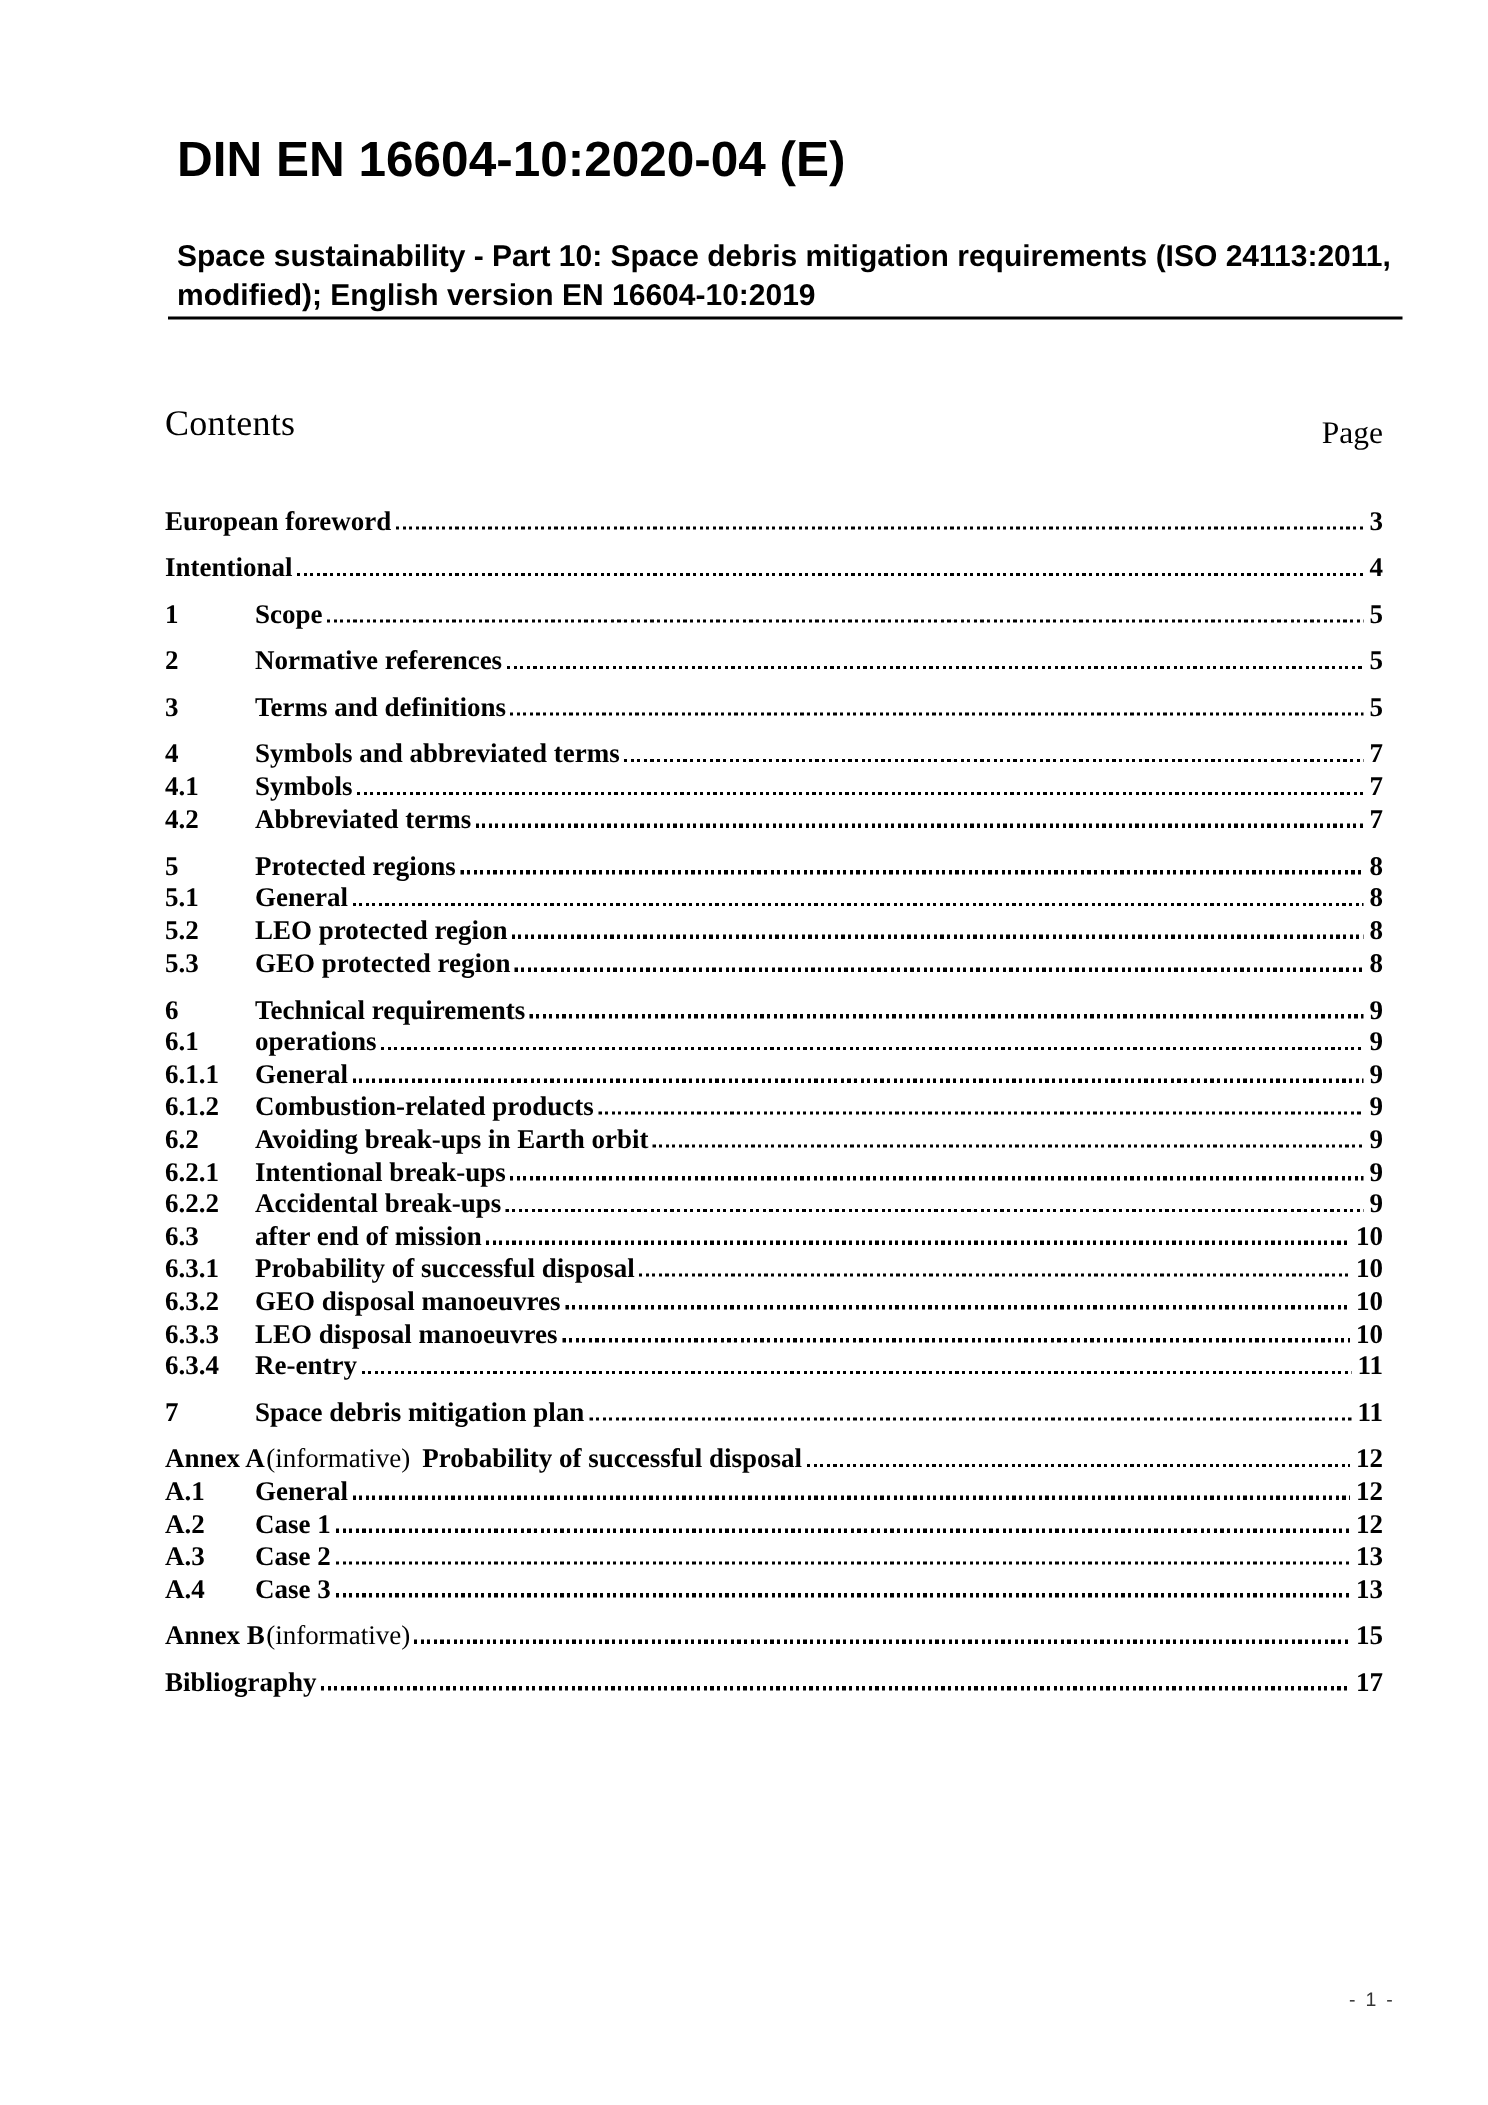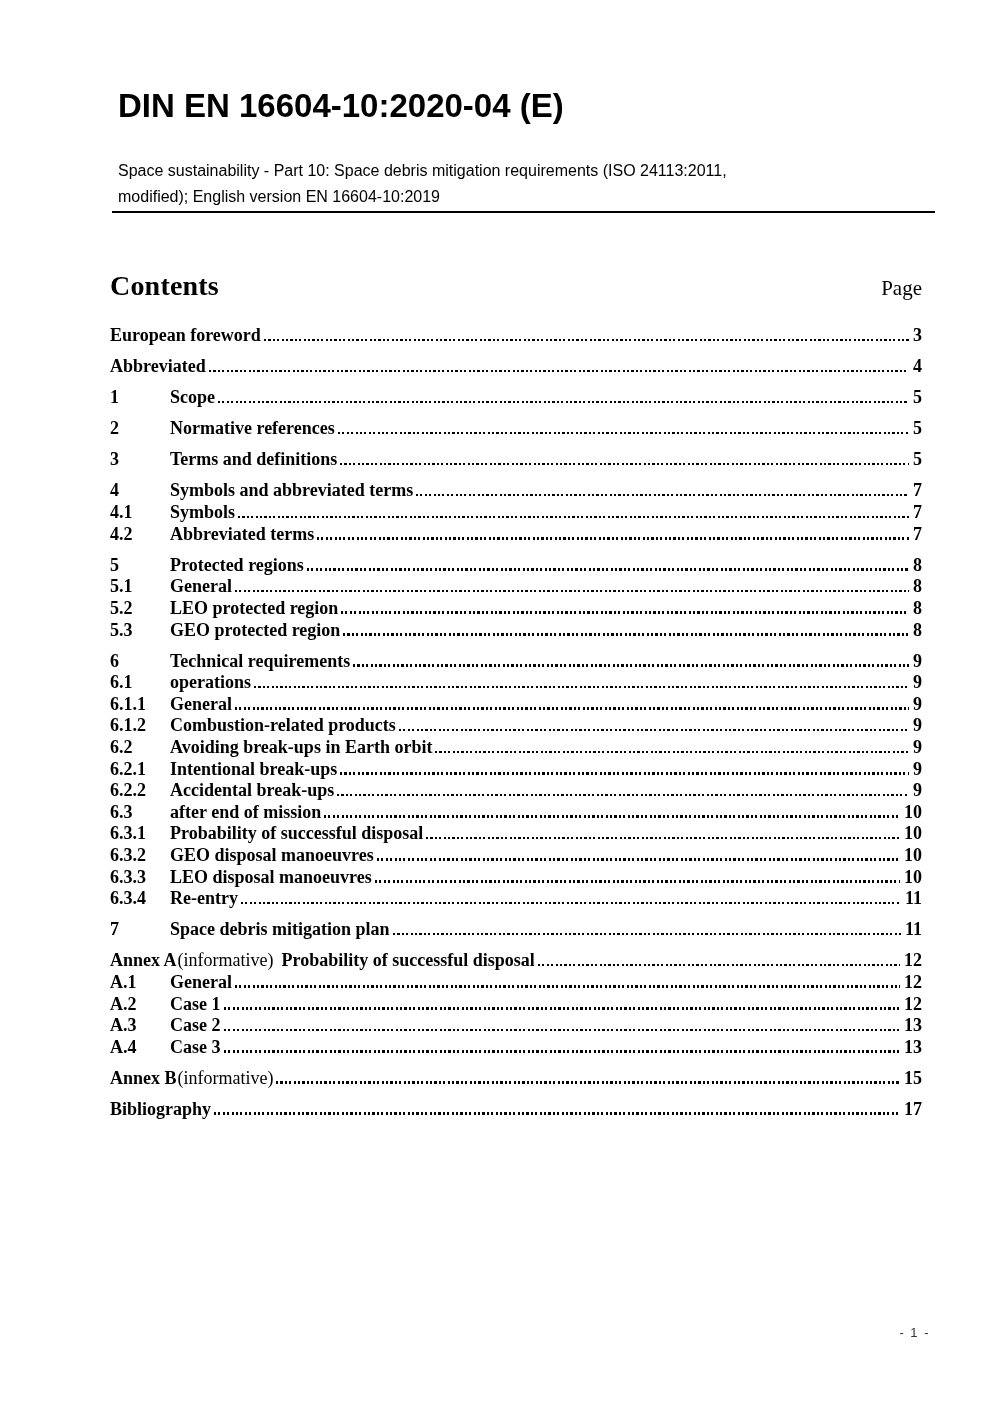"Space sustainability - Part 10:" .doc-subtitle { font-size: 16px -> 20px; font-weight: normal -> bold }
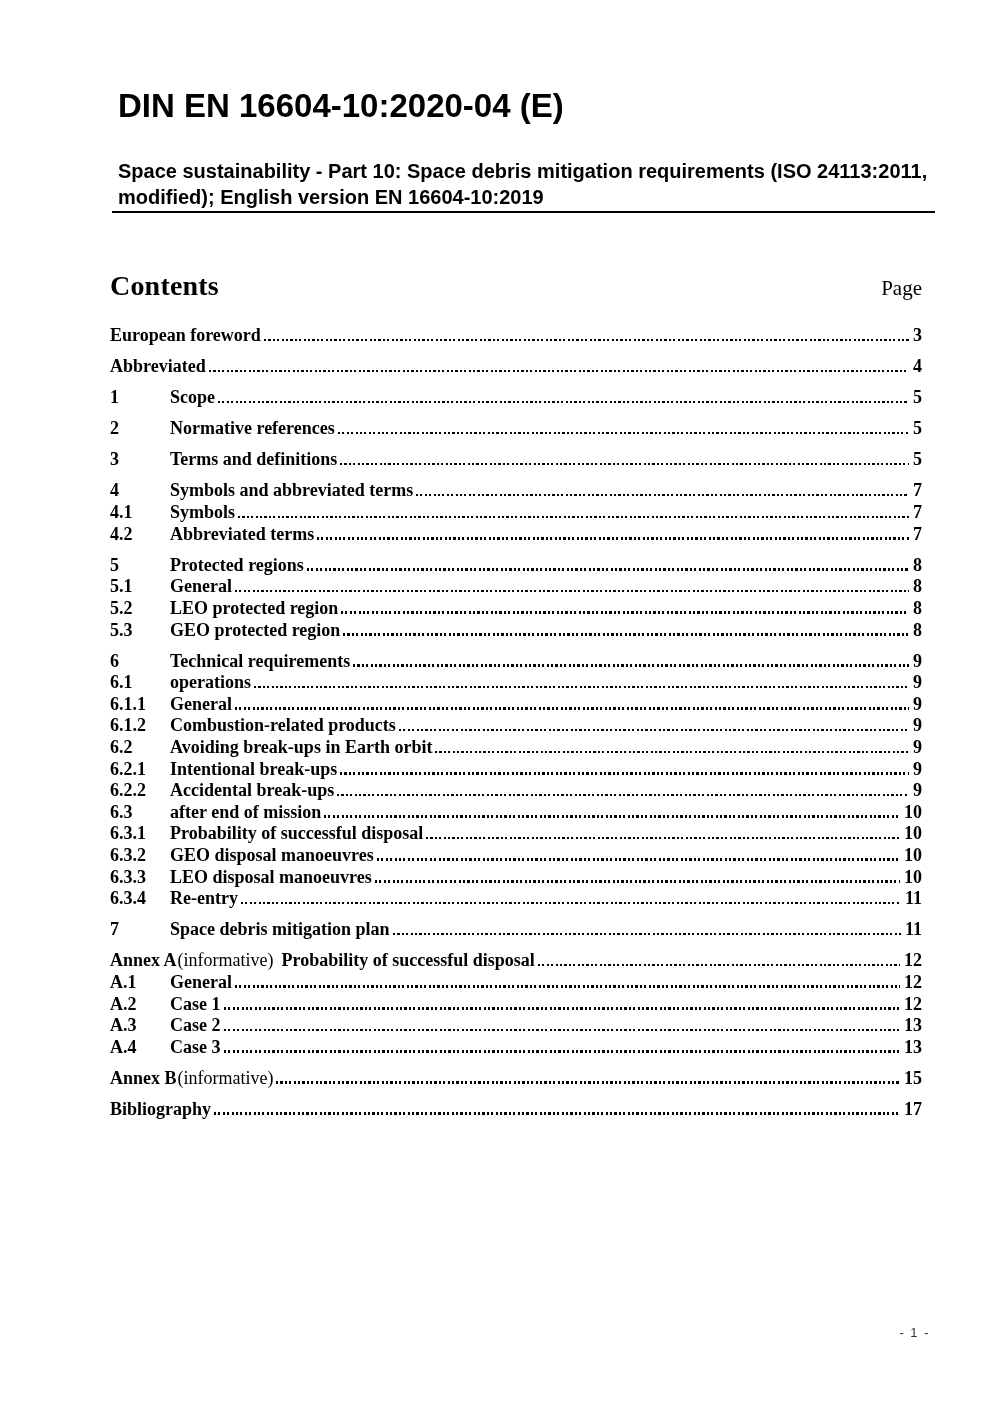"Contents" .contents-heading { font-size: 28px -> 24px; font-weight: bold -> normal }
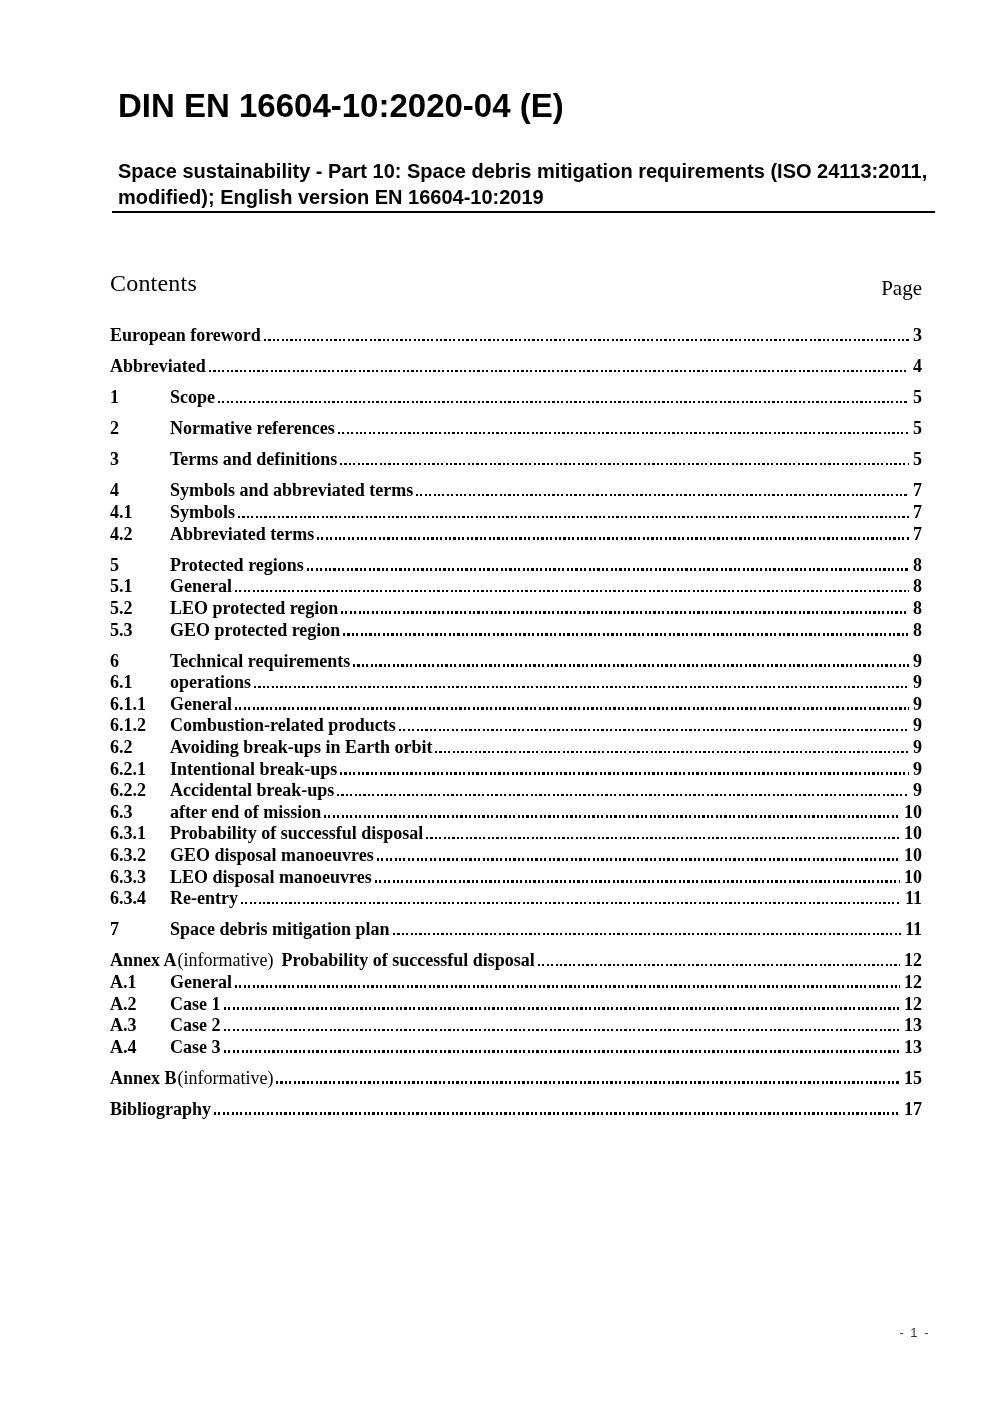"European foreword" .toc-row.gap:first-child { margin-top: 0 -> 12px }
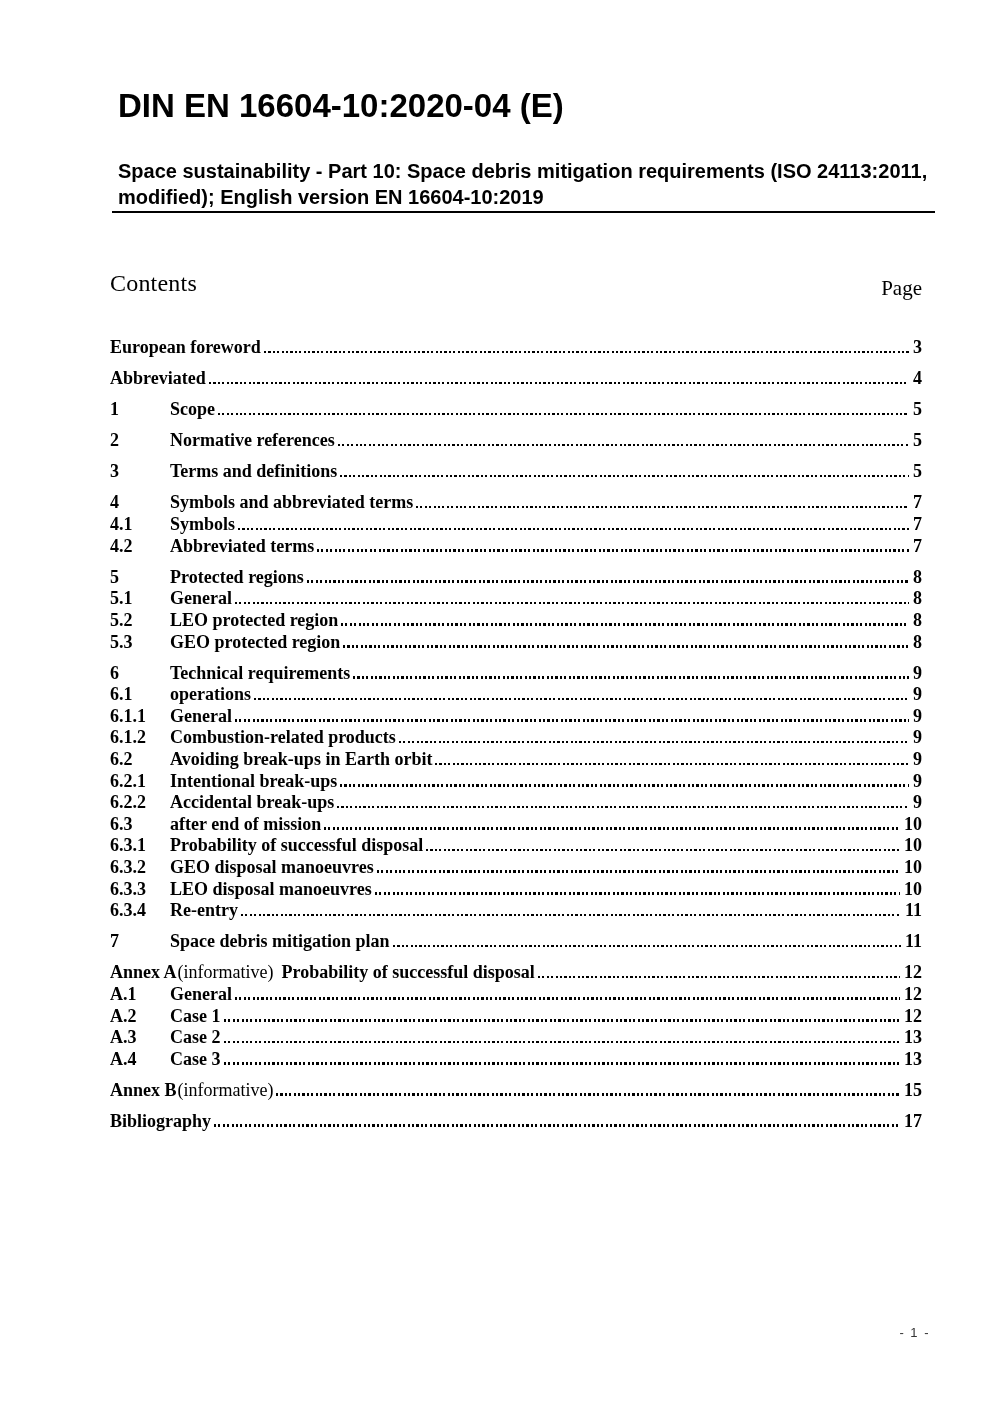"Abbreviated" span.toc-title { text: Abbreviated -> Intentional }
